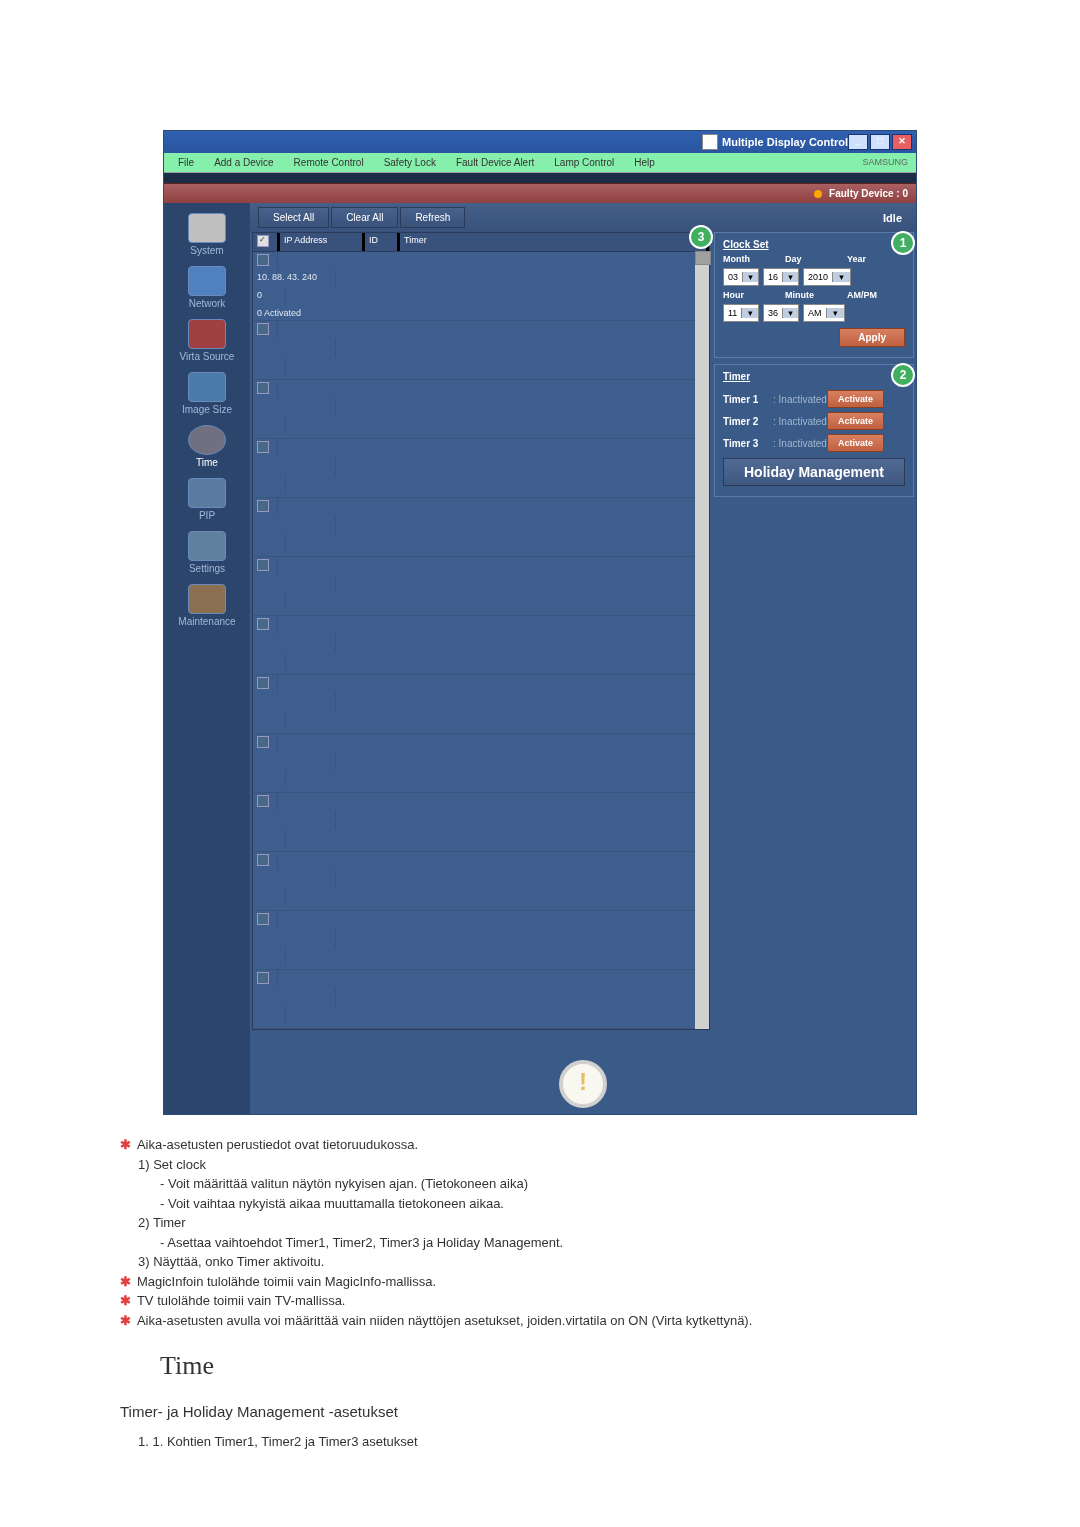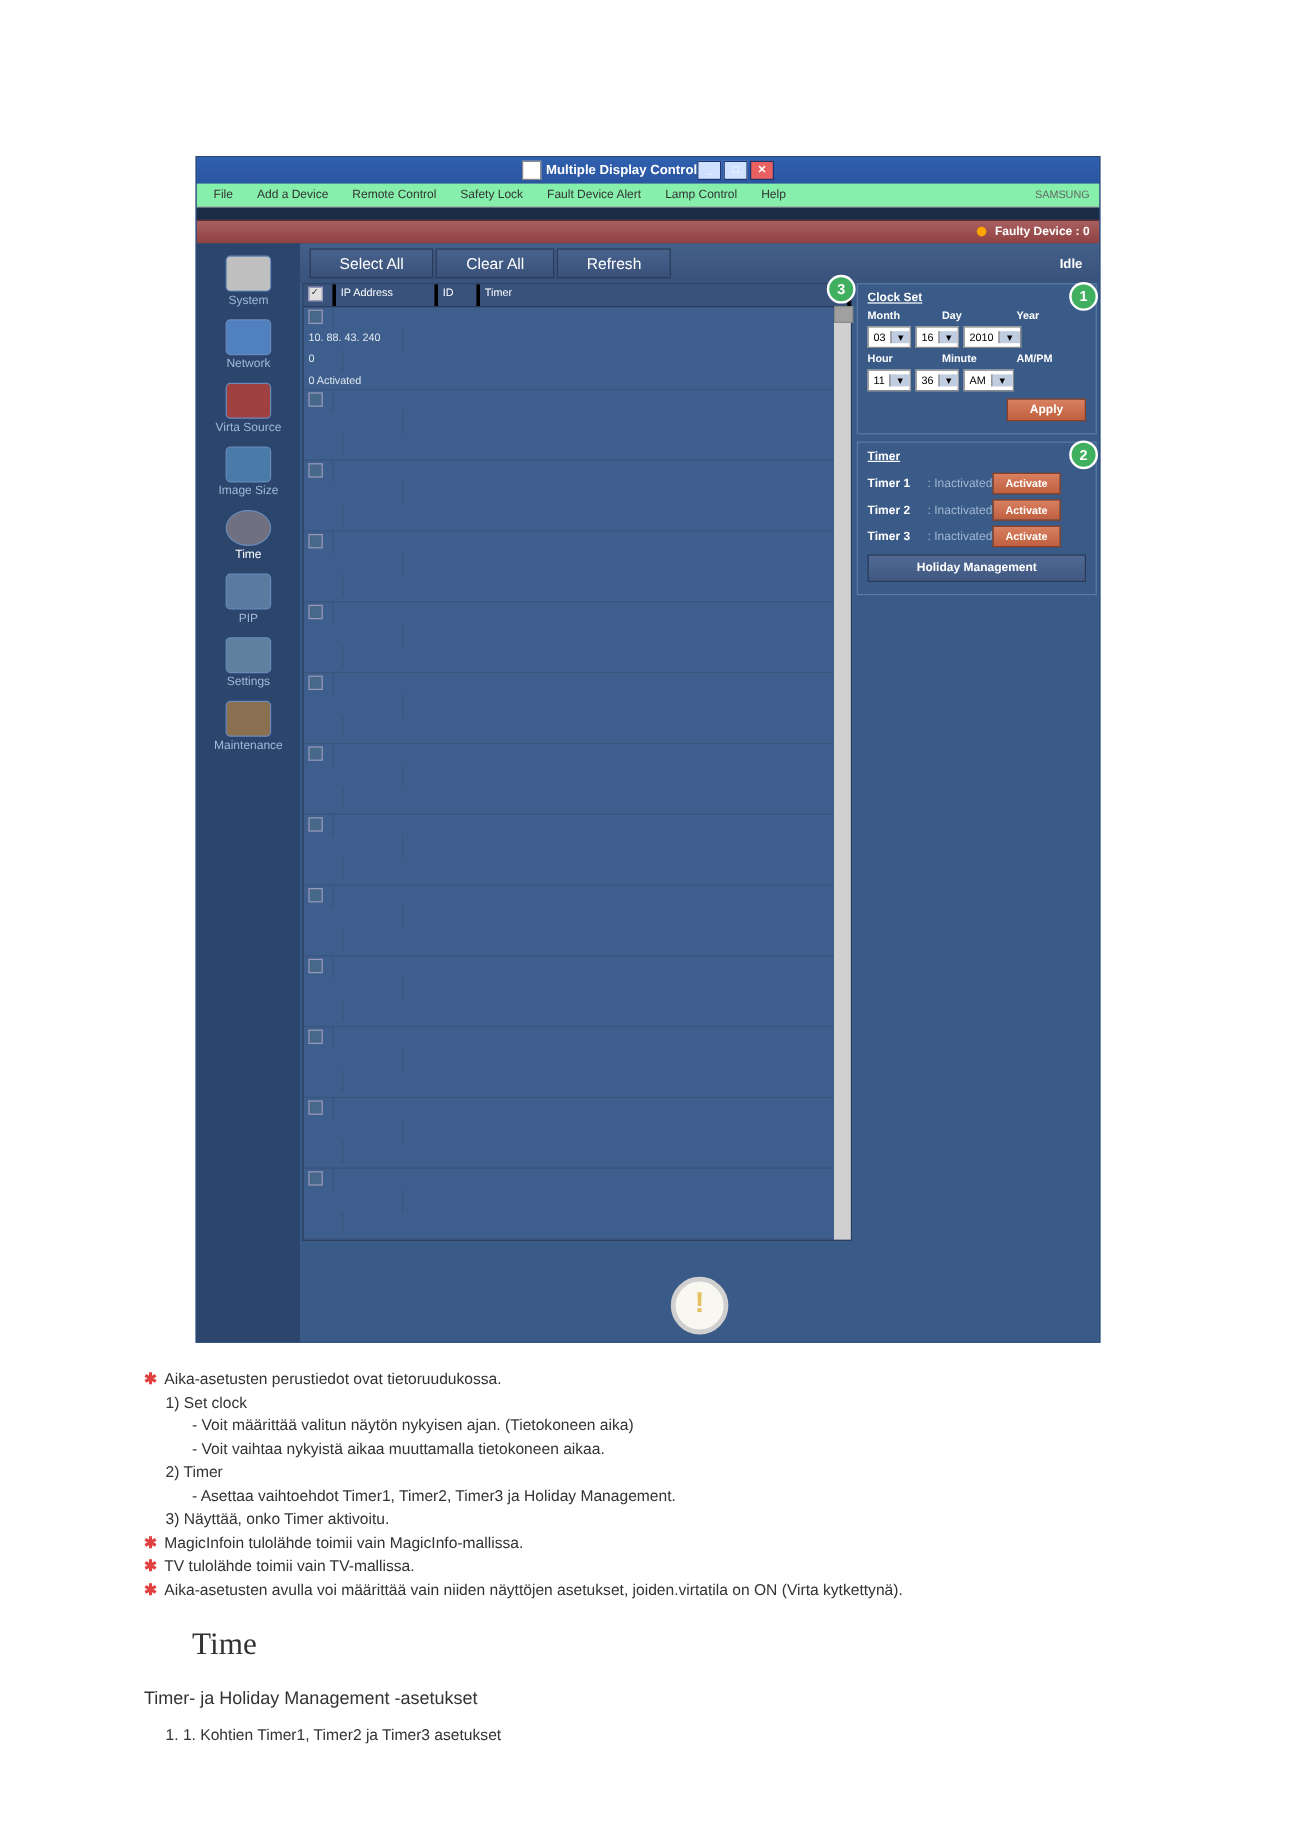"Multiple Display Control" .title-bar { justify-content: center -> flex-end }
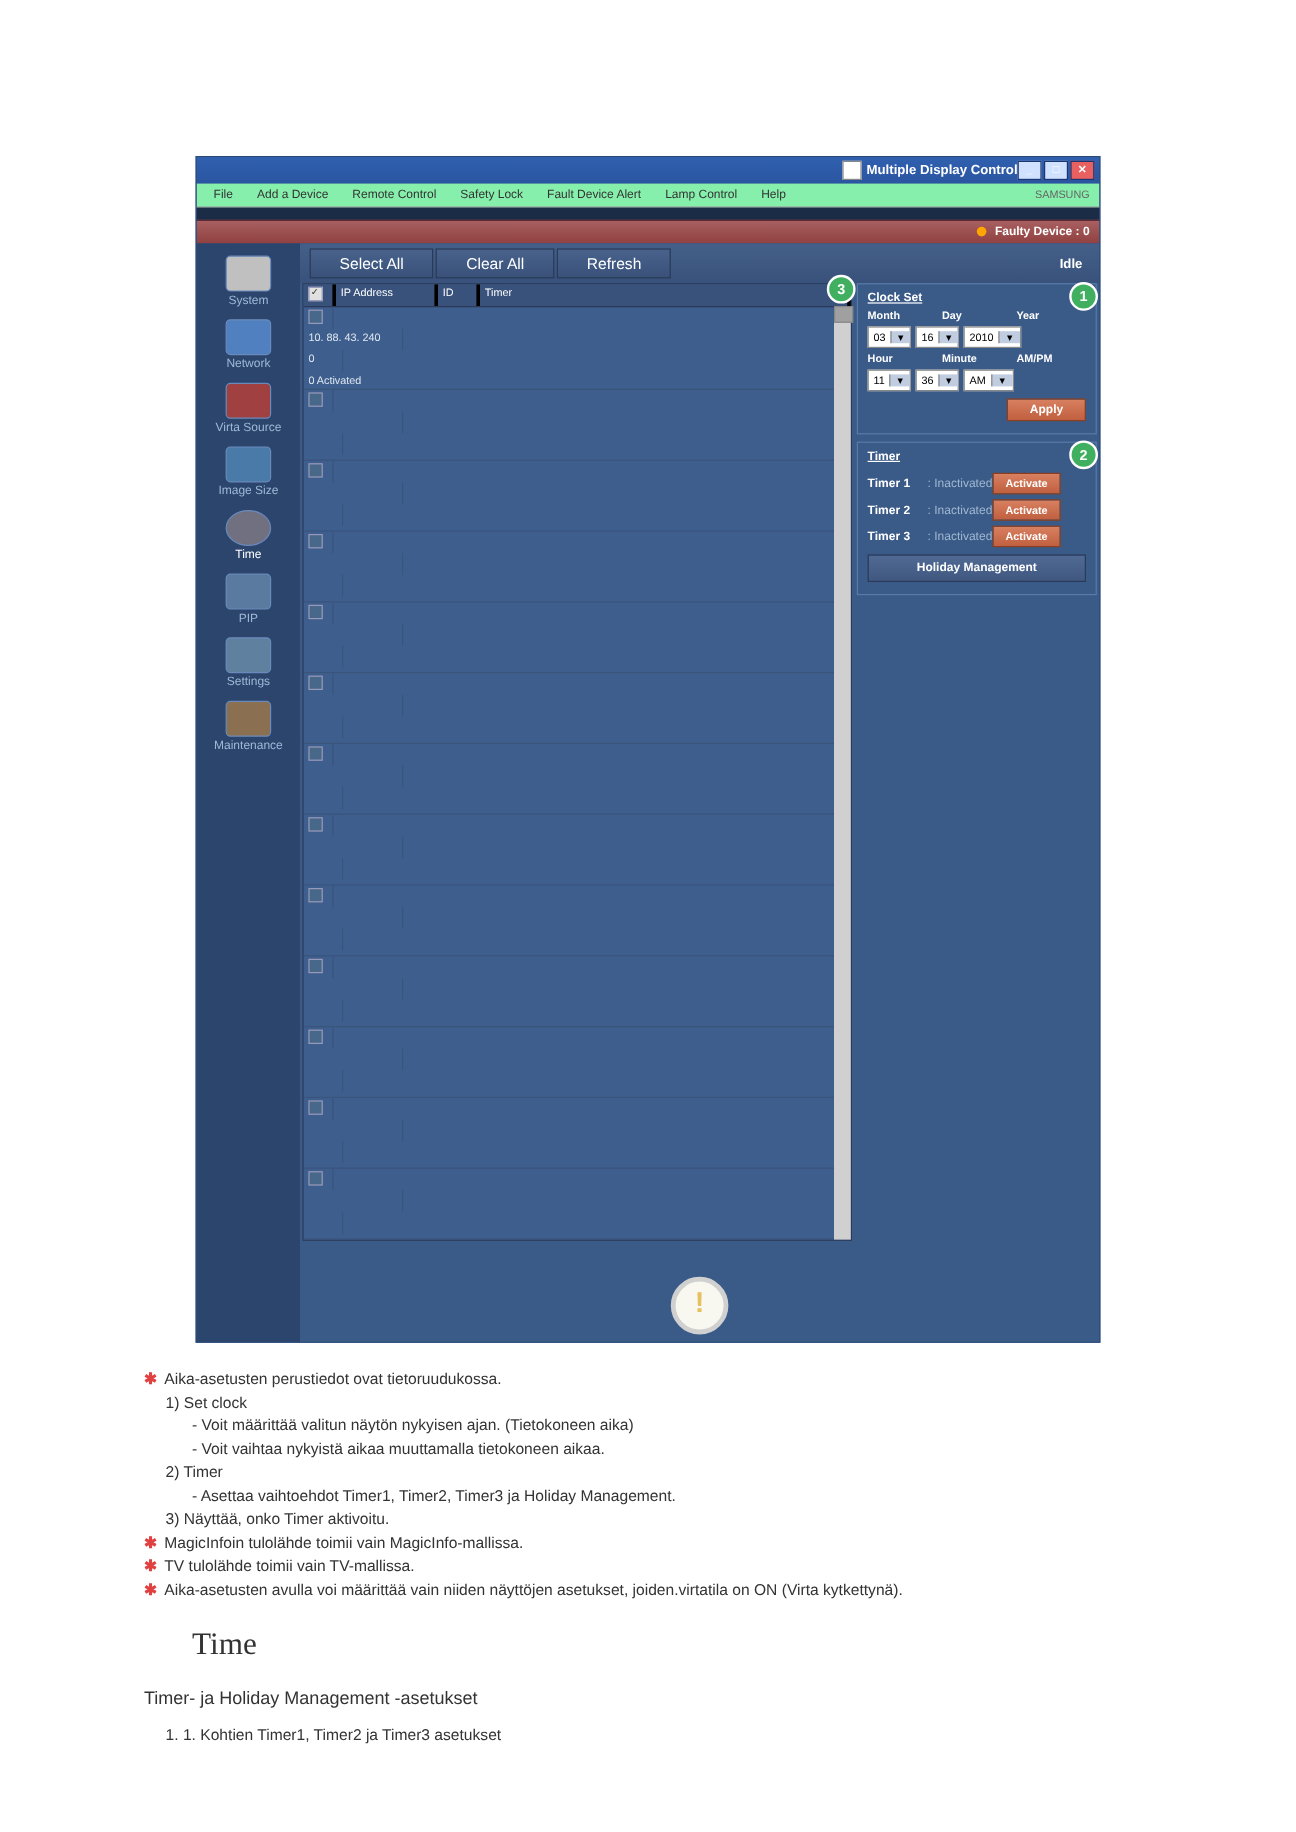"Select All" .tb-btn { font-size: 13px -> 10px; padding: 4px 24px -> 4px 14px }
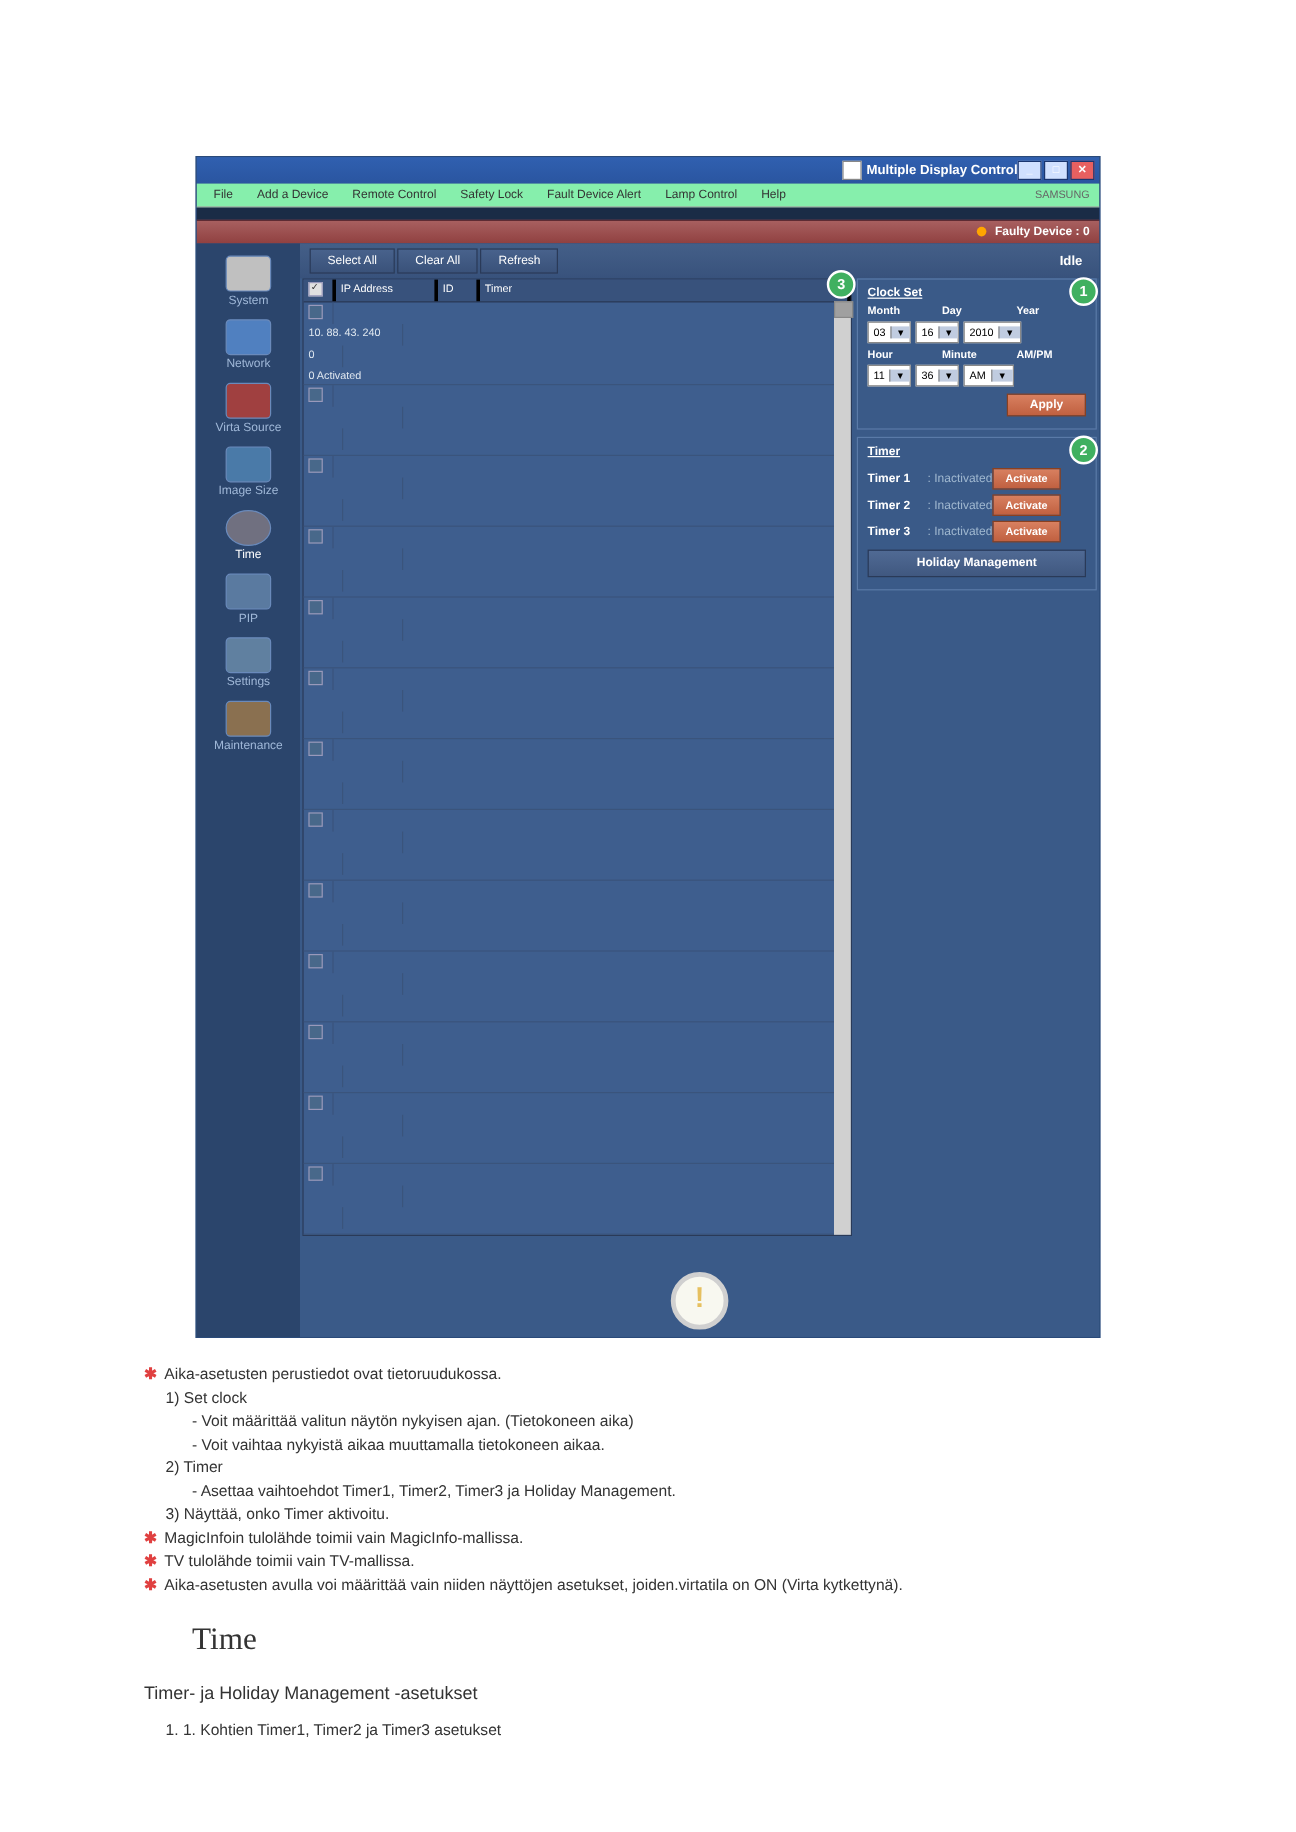"Holiday Management" .holiday-btn { font-size: 10px -> 14px }
